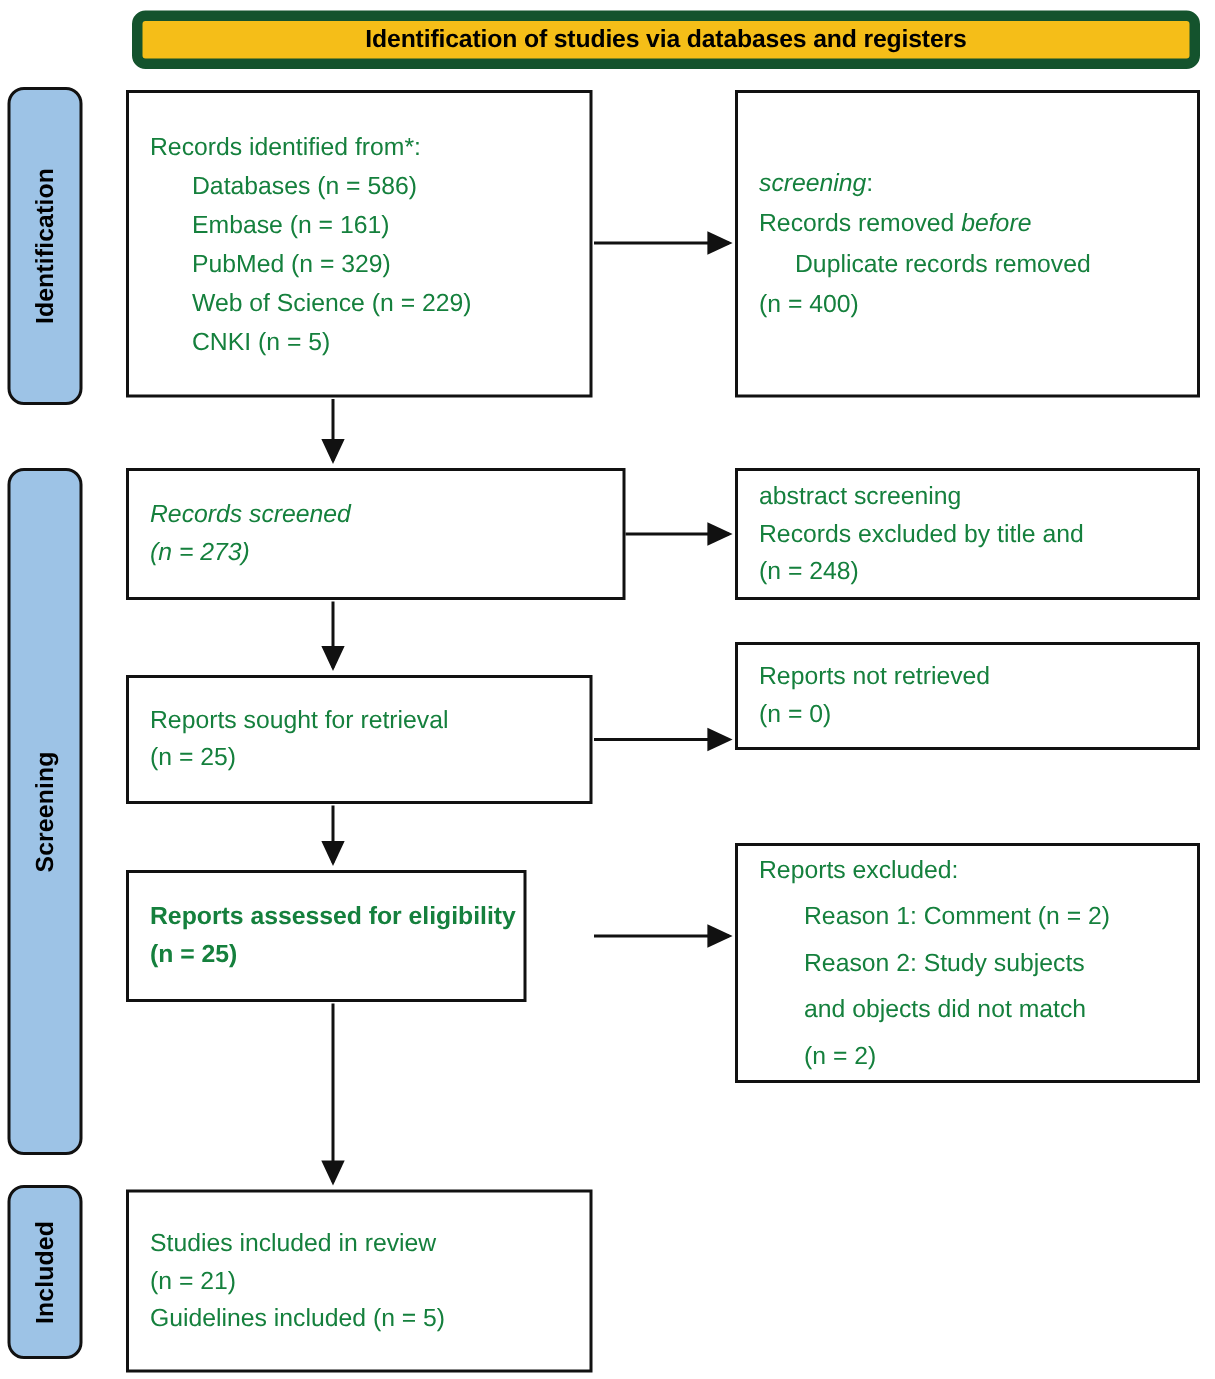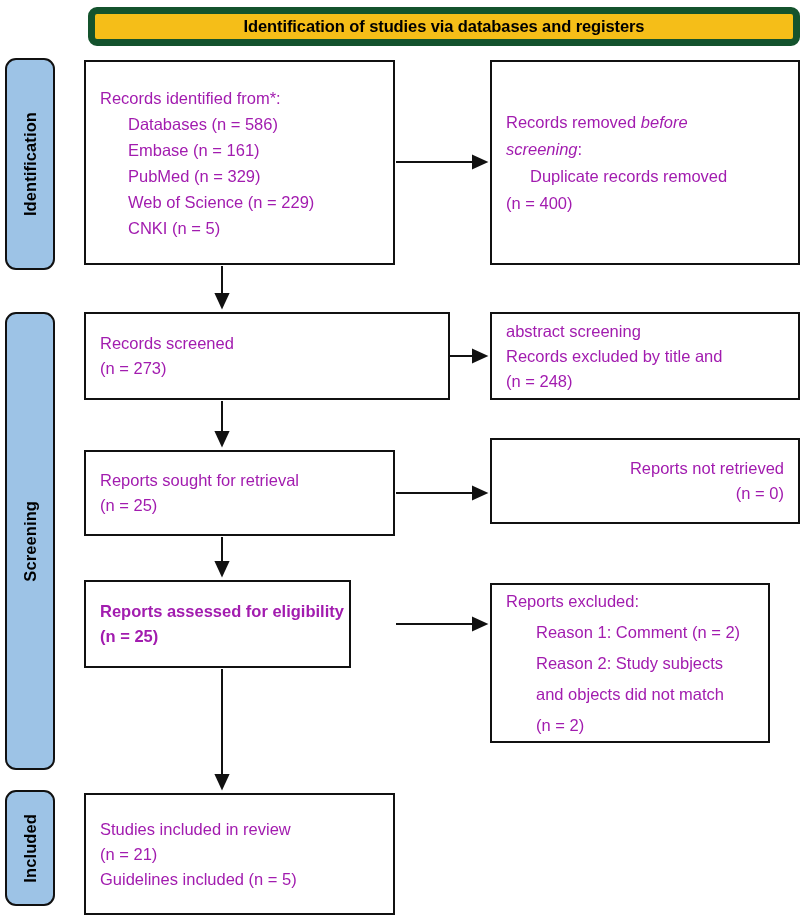"Records identified from*:" .pbox .line { color: #a21caf -> #15803d }
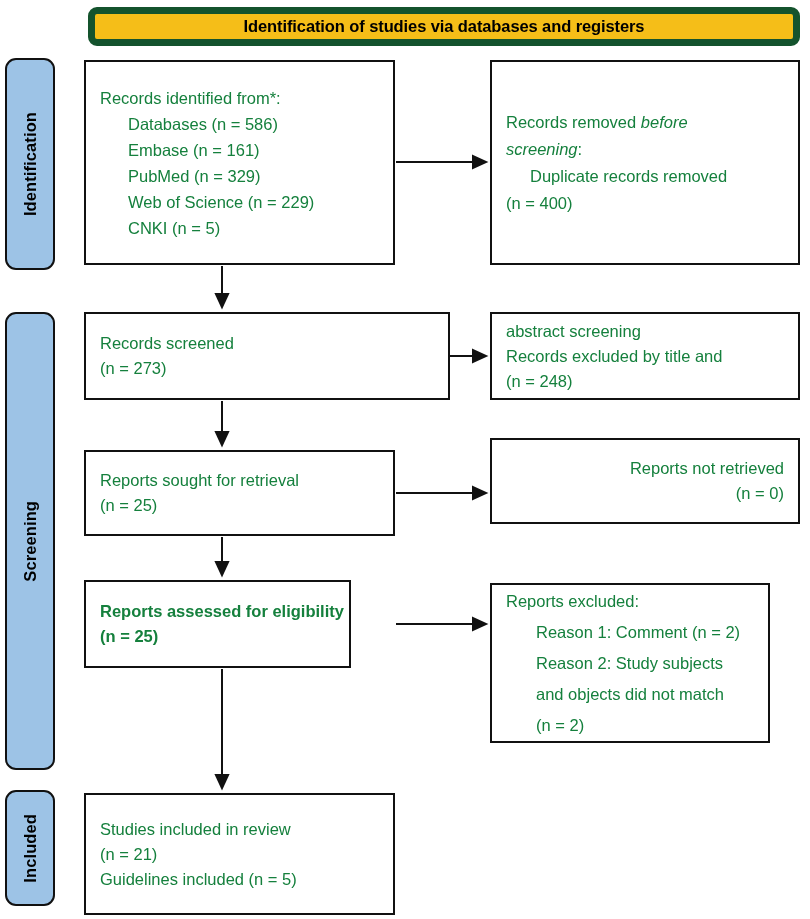"Records removed before" div.line { order: before "screening:" -> after "screening:" }
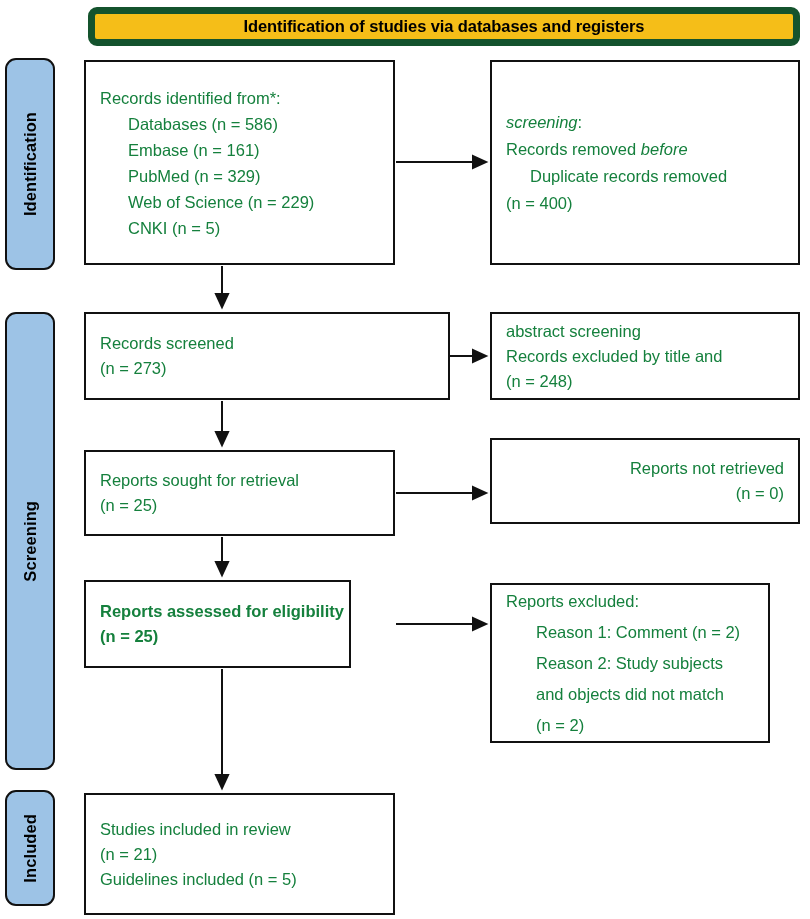"Records screened" #box-records-screened { font-style: none -> italic; width: 366px -> 333px }
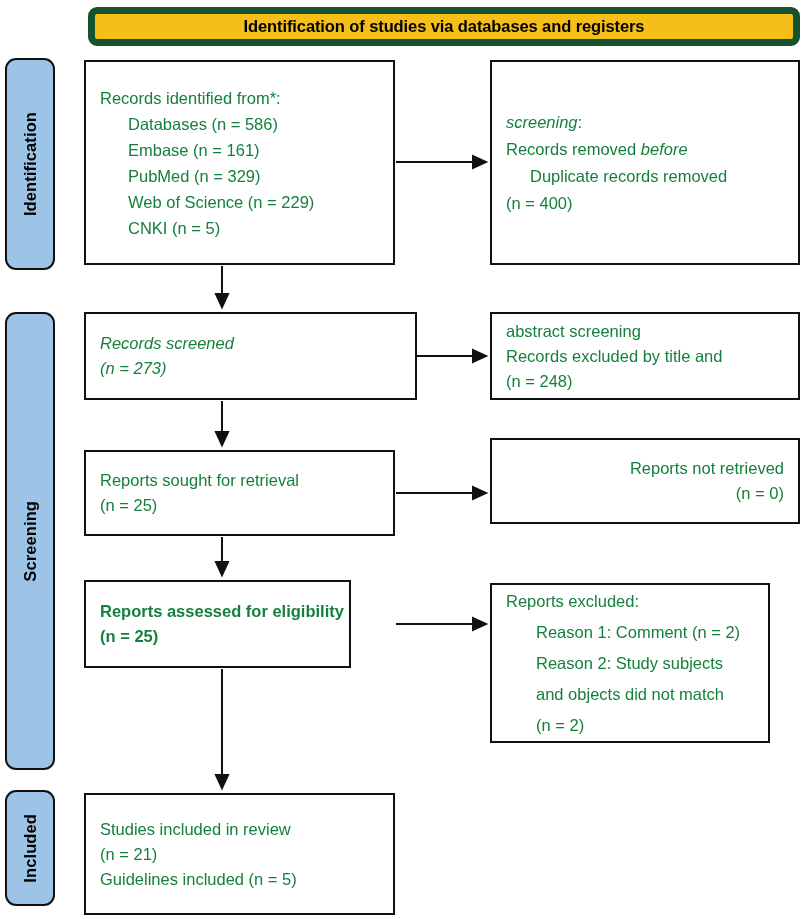"Reports not retrieved" #box-reports-not-retrieved { align-items: flex-end -> none; height: 86px -> 72px; top: 438px -> 428px }
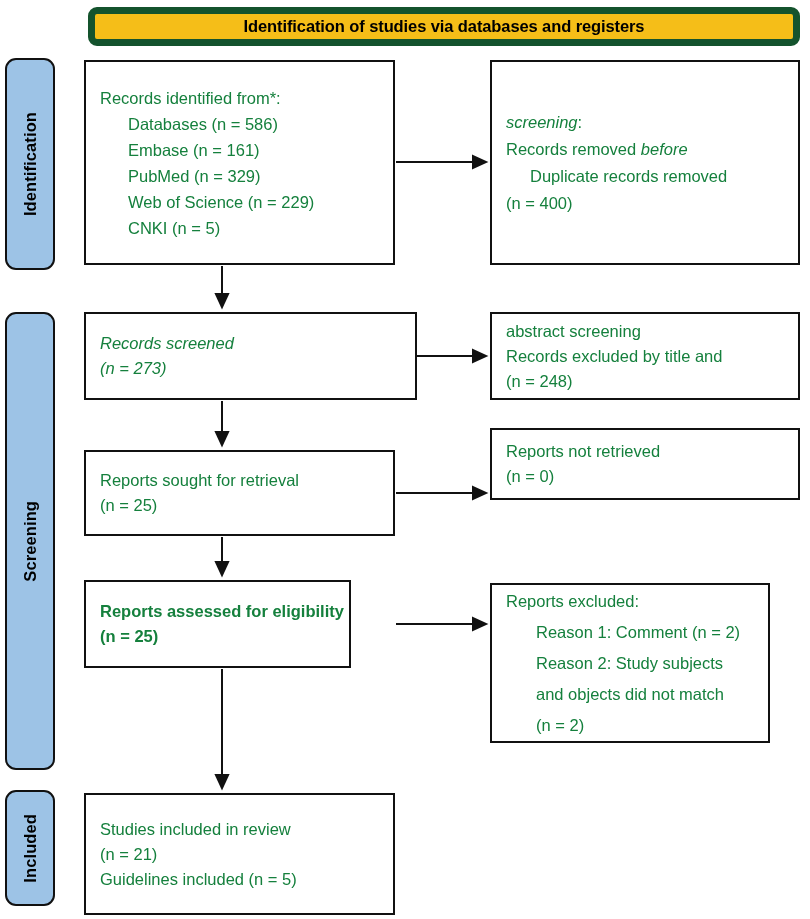"Reports excluded:" #box-reports-excluded { top: 583px -> 562px; width: 280px -> 310px }
